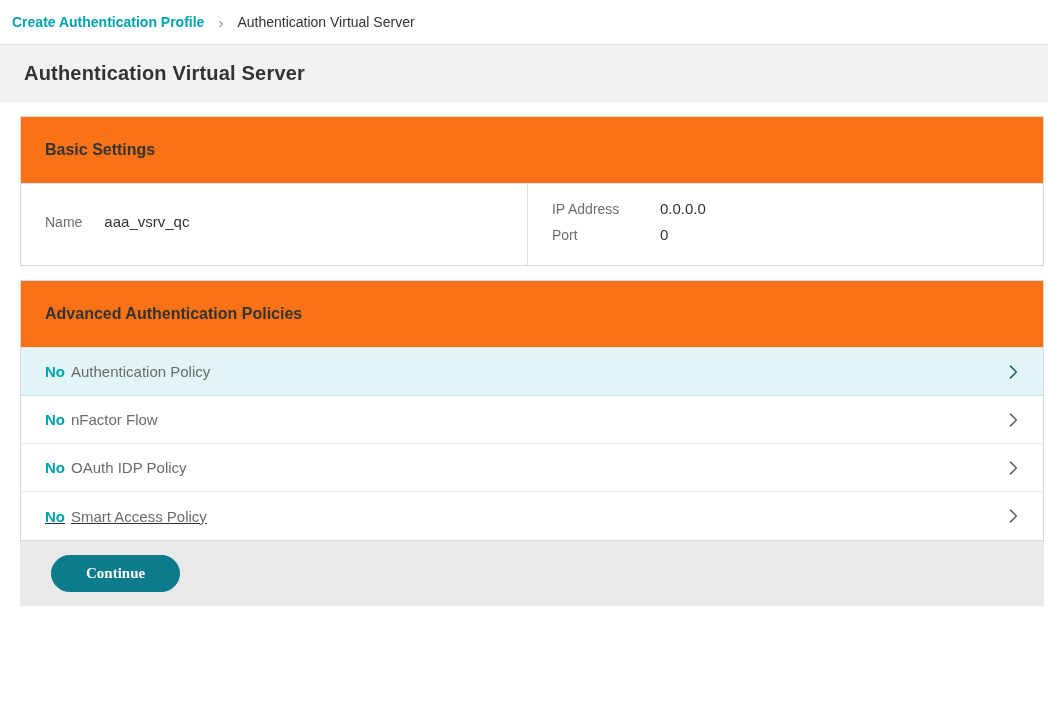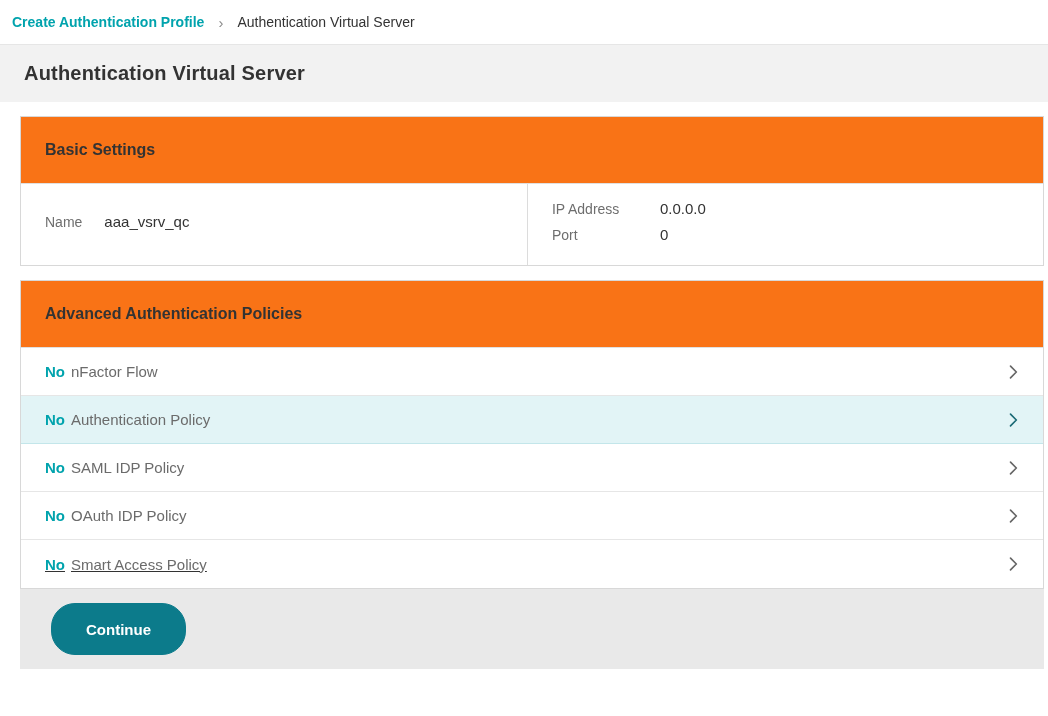"No nFactor Flow" div.policy-row { order: before "No Authentication Policy" -> after "No Authentication Policy" }
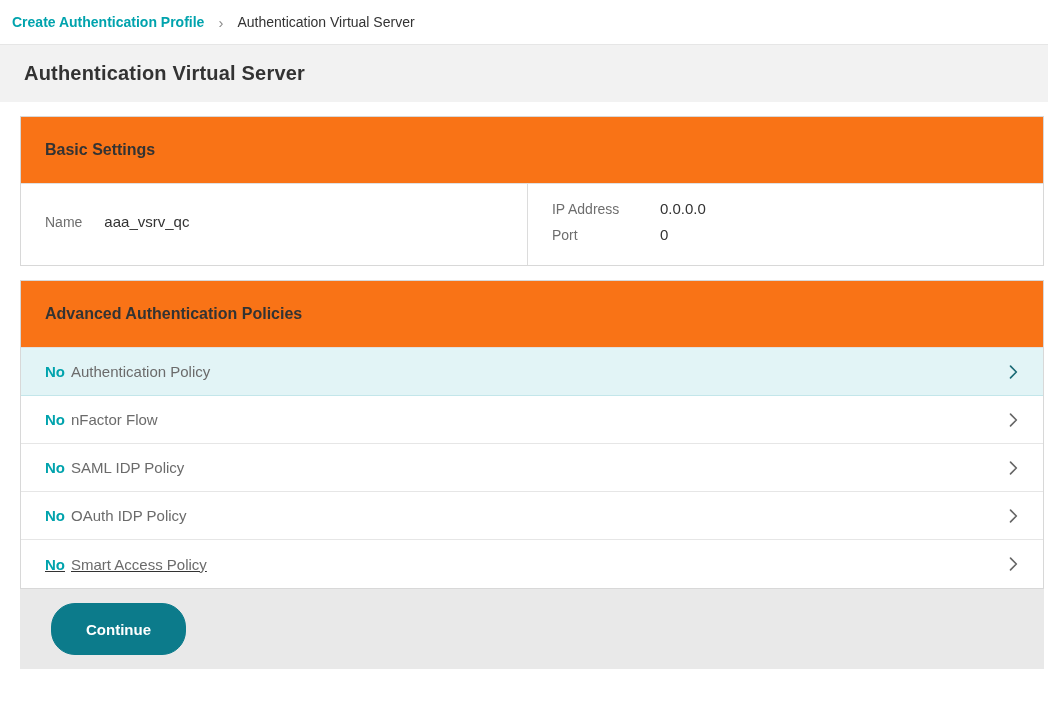"No SAML IDP Policy" div.policy-row { html: <div> <span> <span>No</span><span>SAML IDP Policy</span> </span> <svg> <polyline></polyline> </svg> </div> -> none }
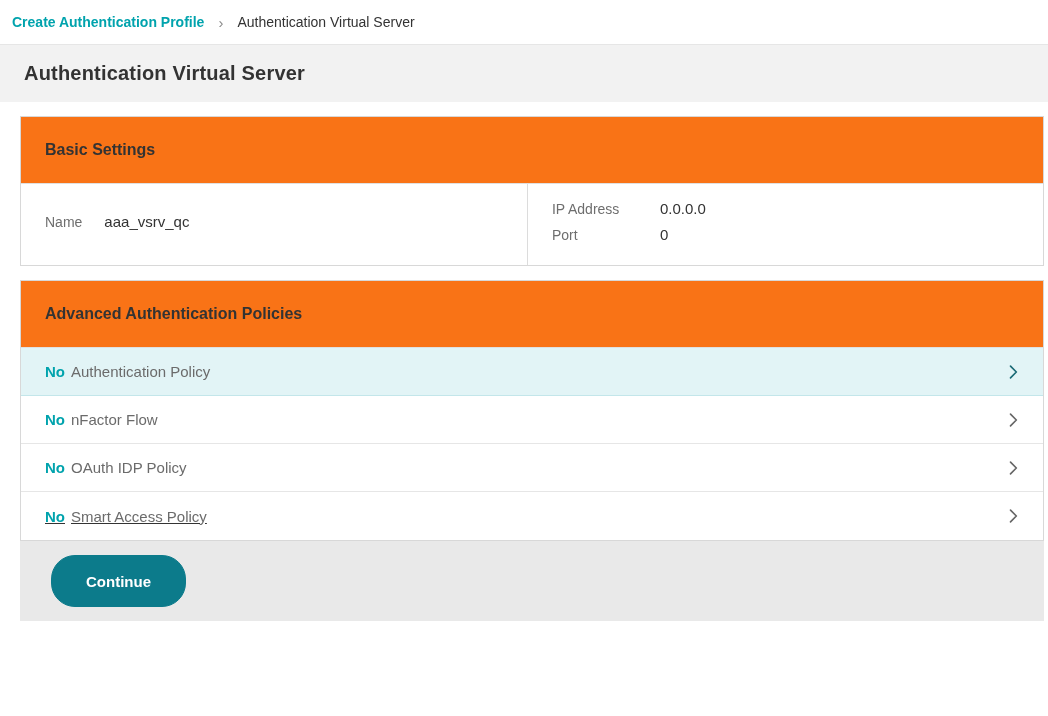"Continue" .btn { font-family: Liberation Sans, sans-serif -> Liberation Serif, serif; height: 52px -> 37px }
